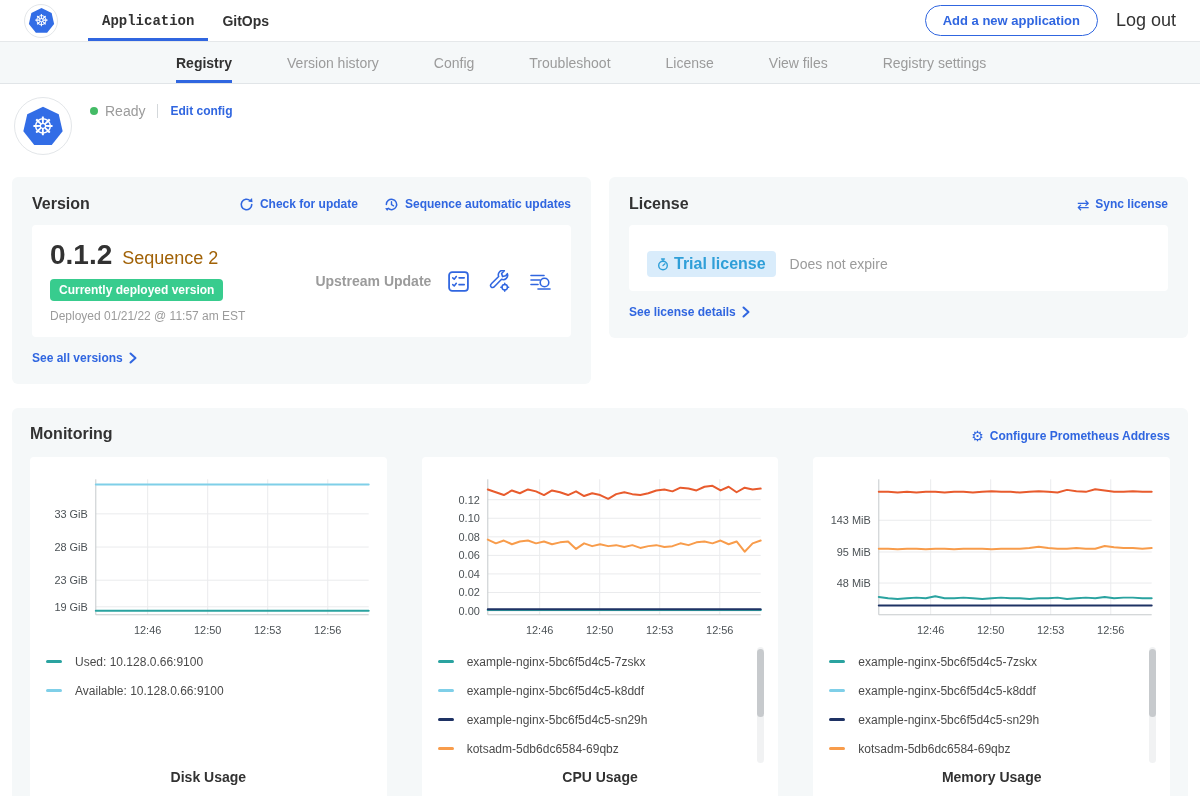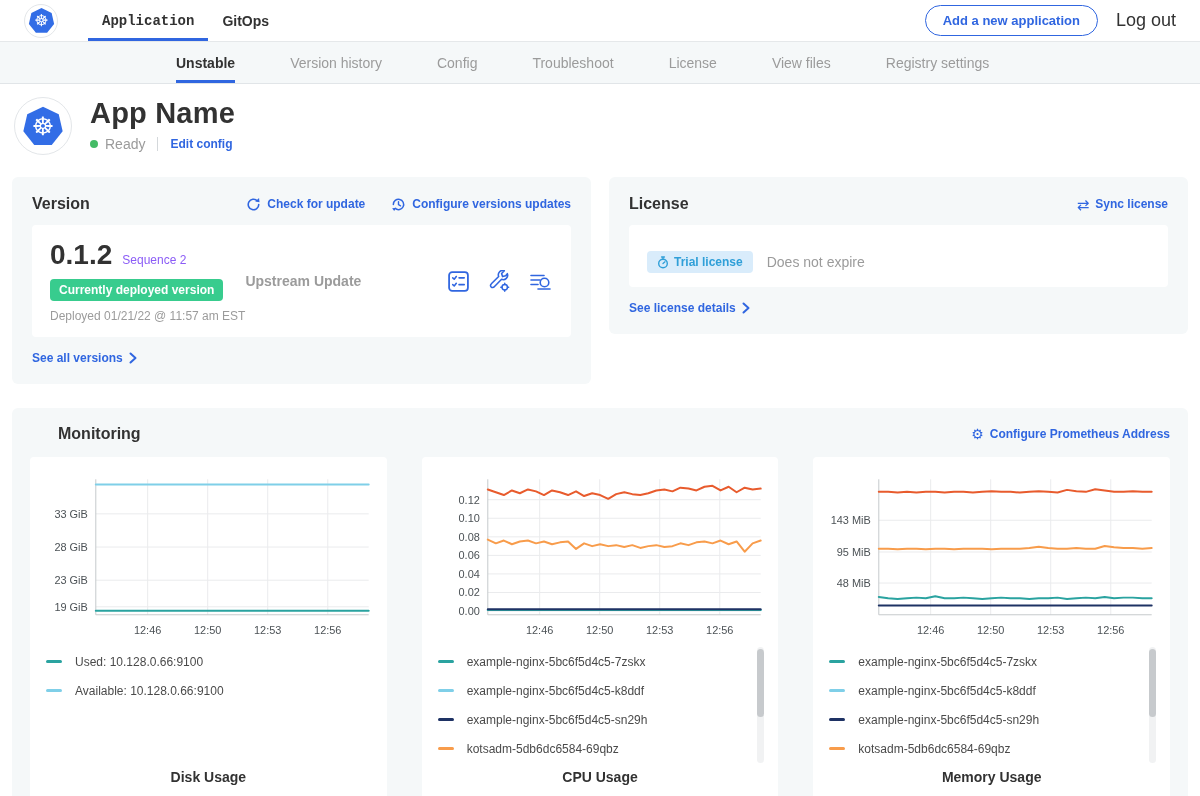"Unstable" a.st { text: Unstable -> Registry }
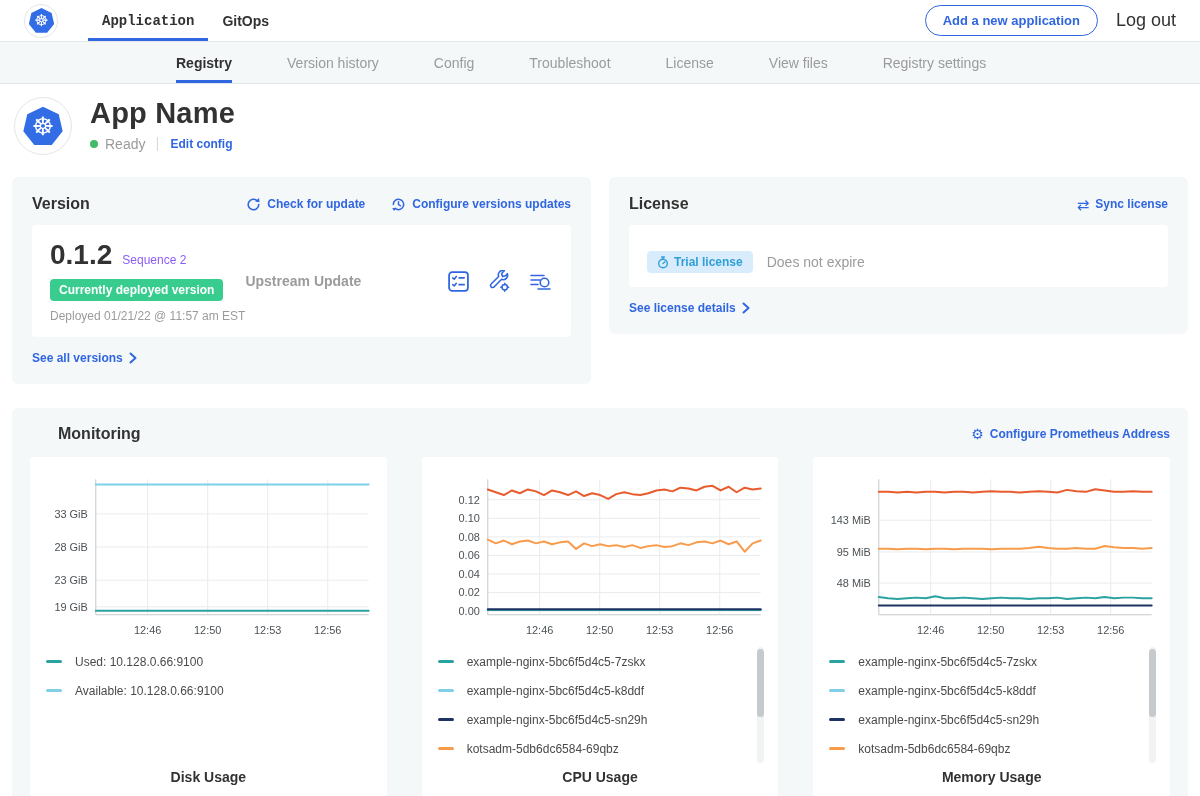"App Name" h1.ah-title { html: <h1>App Name</h1> -> none }
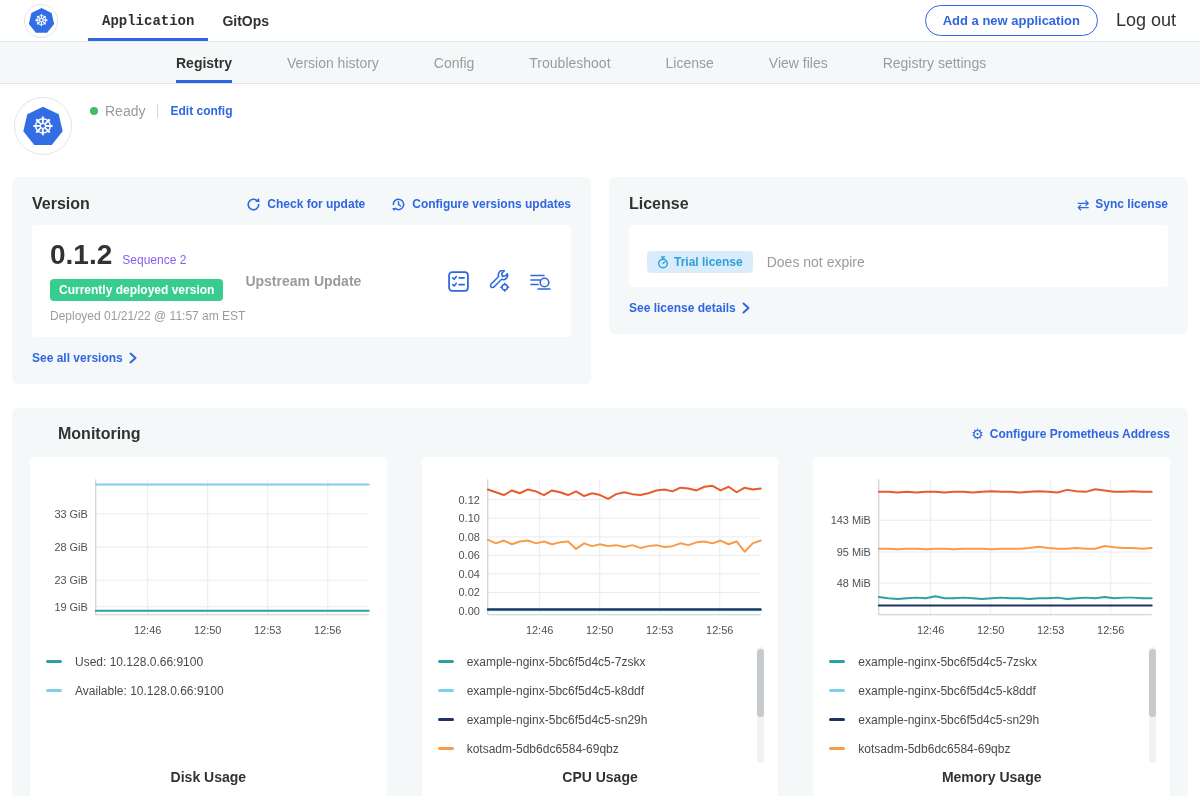"Configure versions updates" span { text: Configure versions -> Sequence automatic }
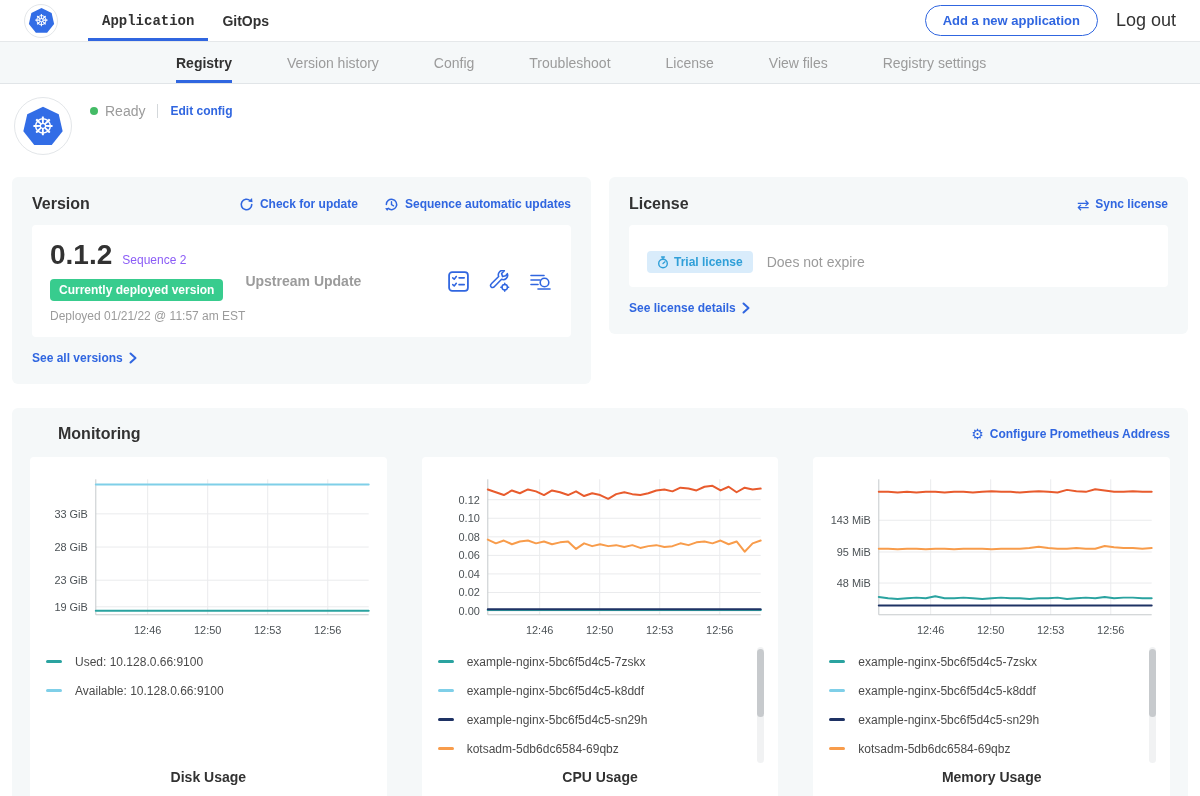"Sequence 2" .ver-seq { color: #8b5cf6 -> #a16207; font-size: 12px -> 18px }
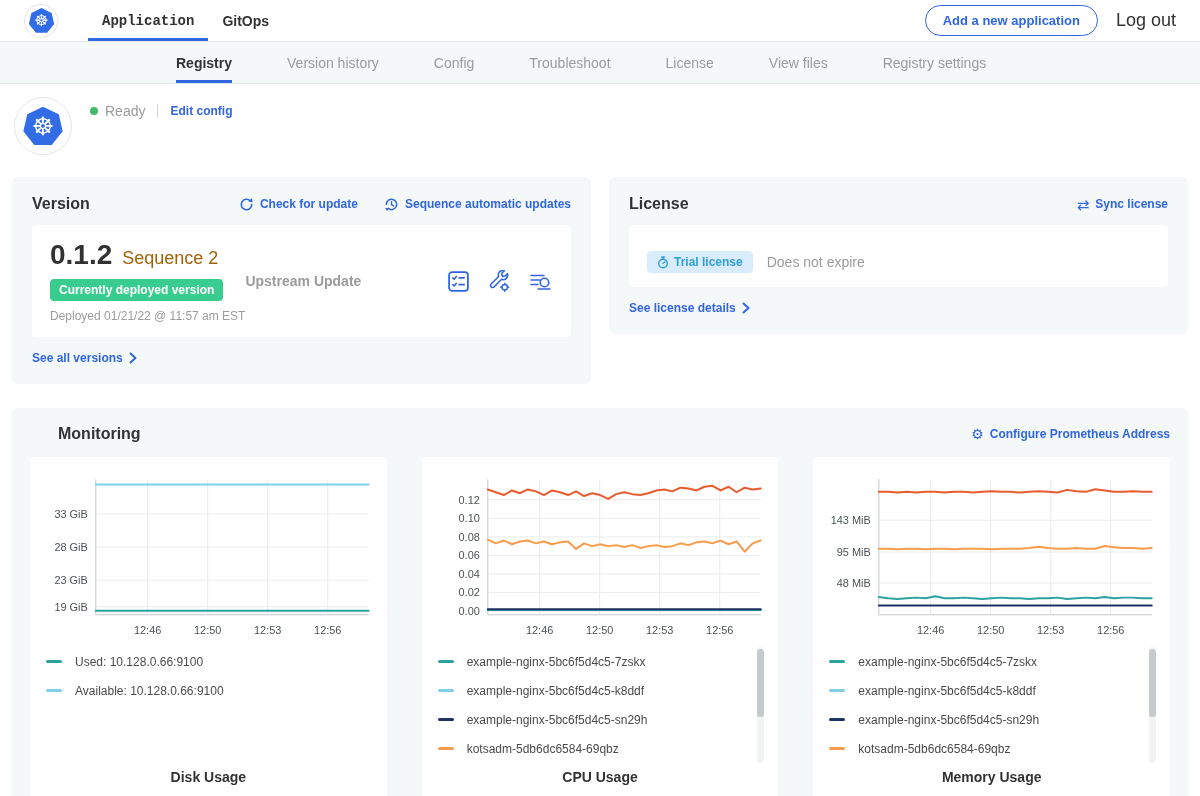"Trial license" .pill-trial { font-size: 12px -> 16px }
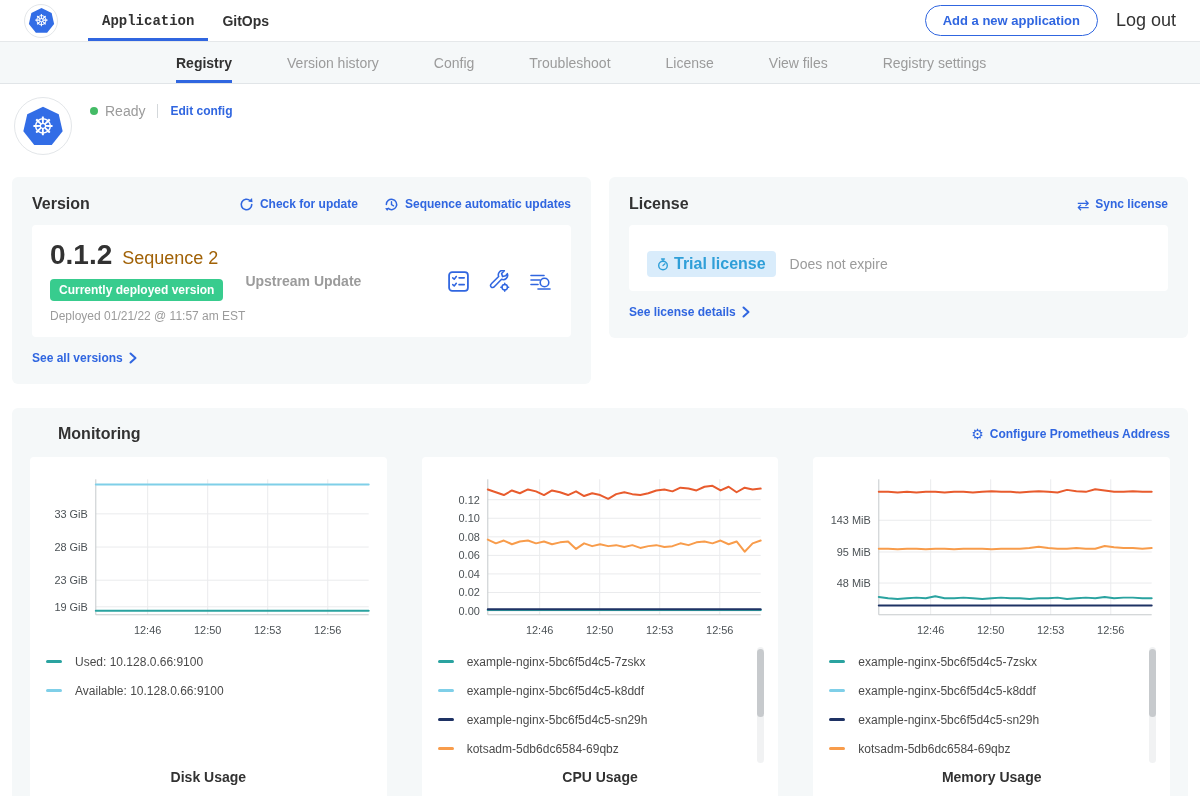"Upstream Update" .ver-src { margin-left: none -> 70px }
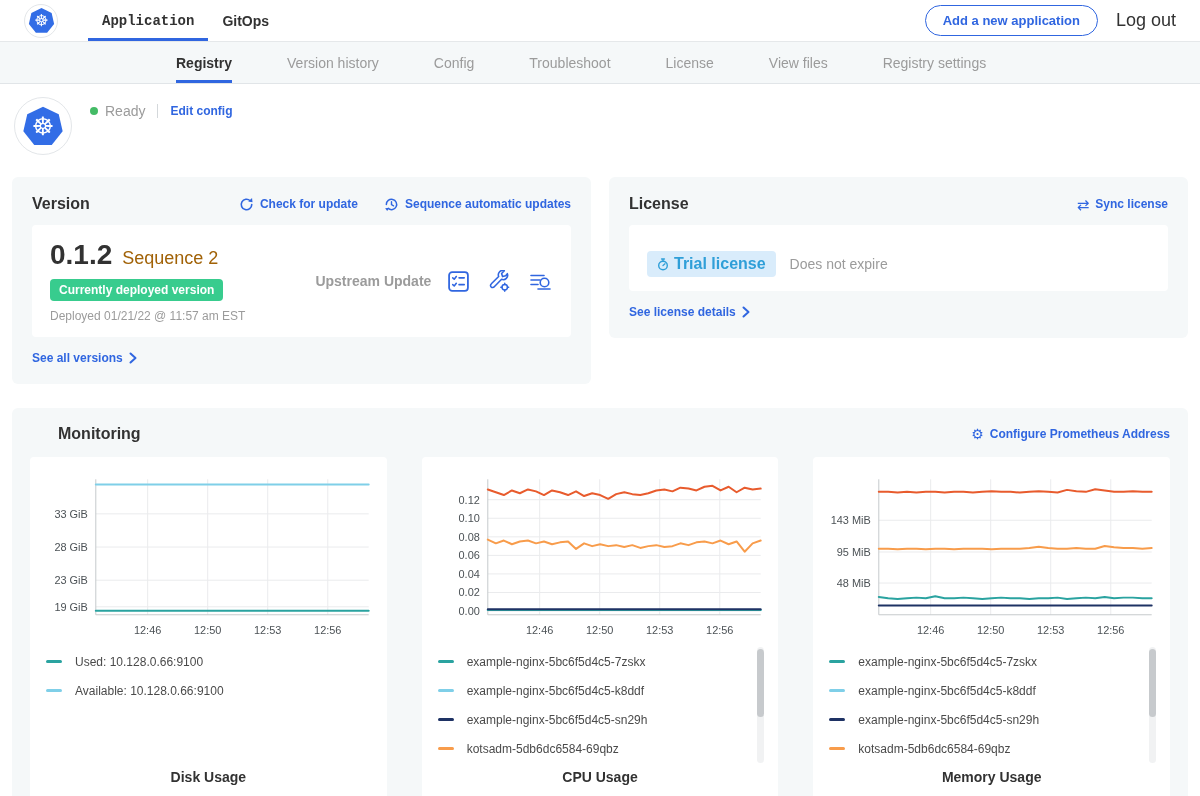"Monitoring" .mon-head { align-items: center -> flex-end; margin-left: 28px -> none }
